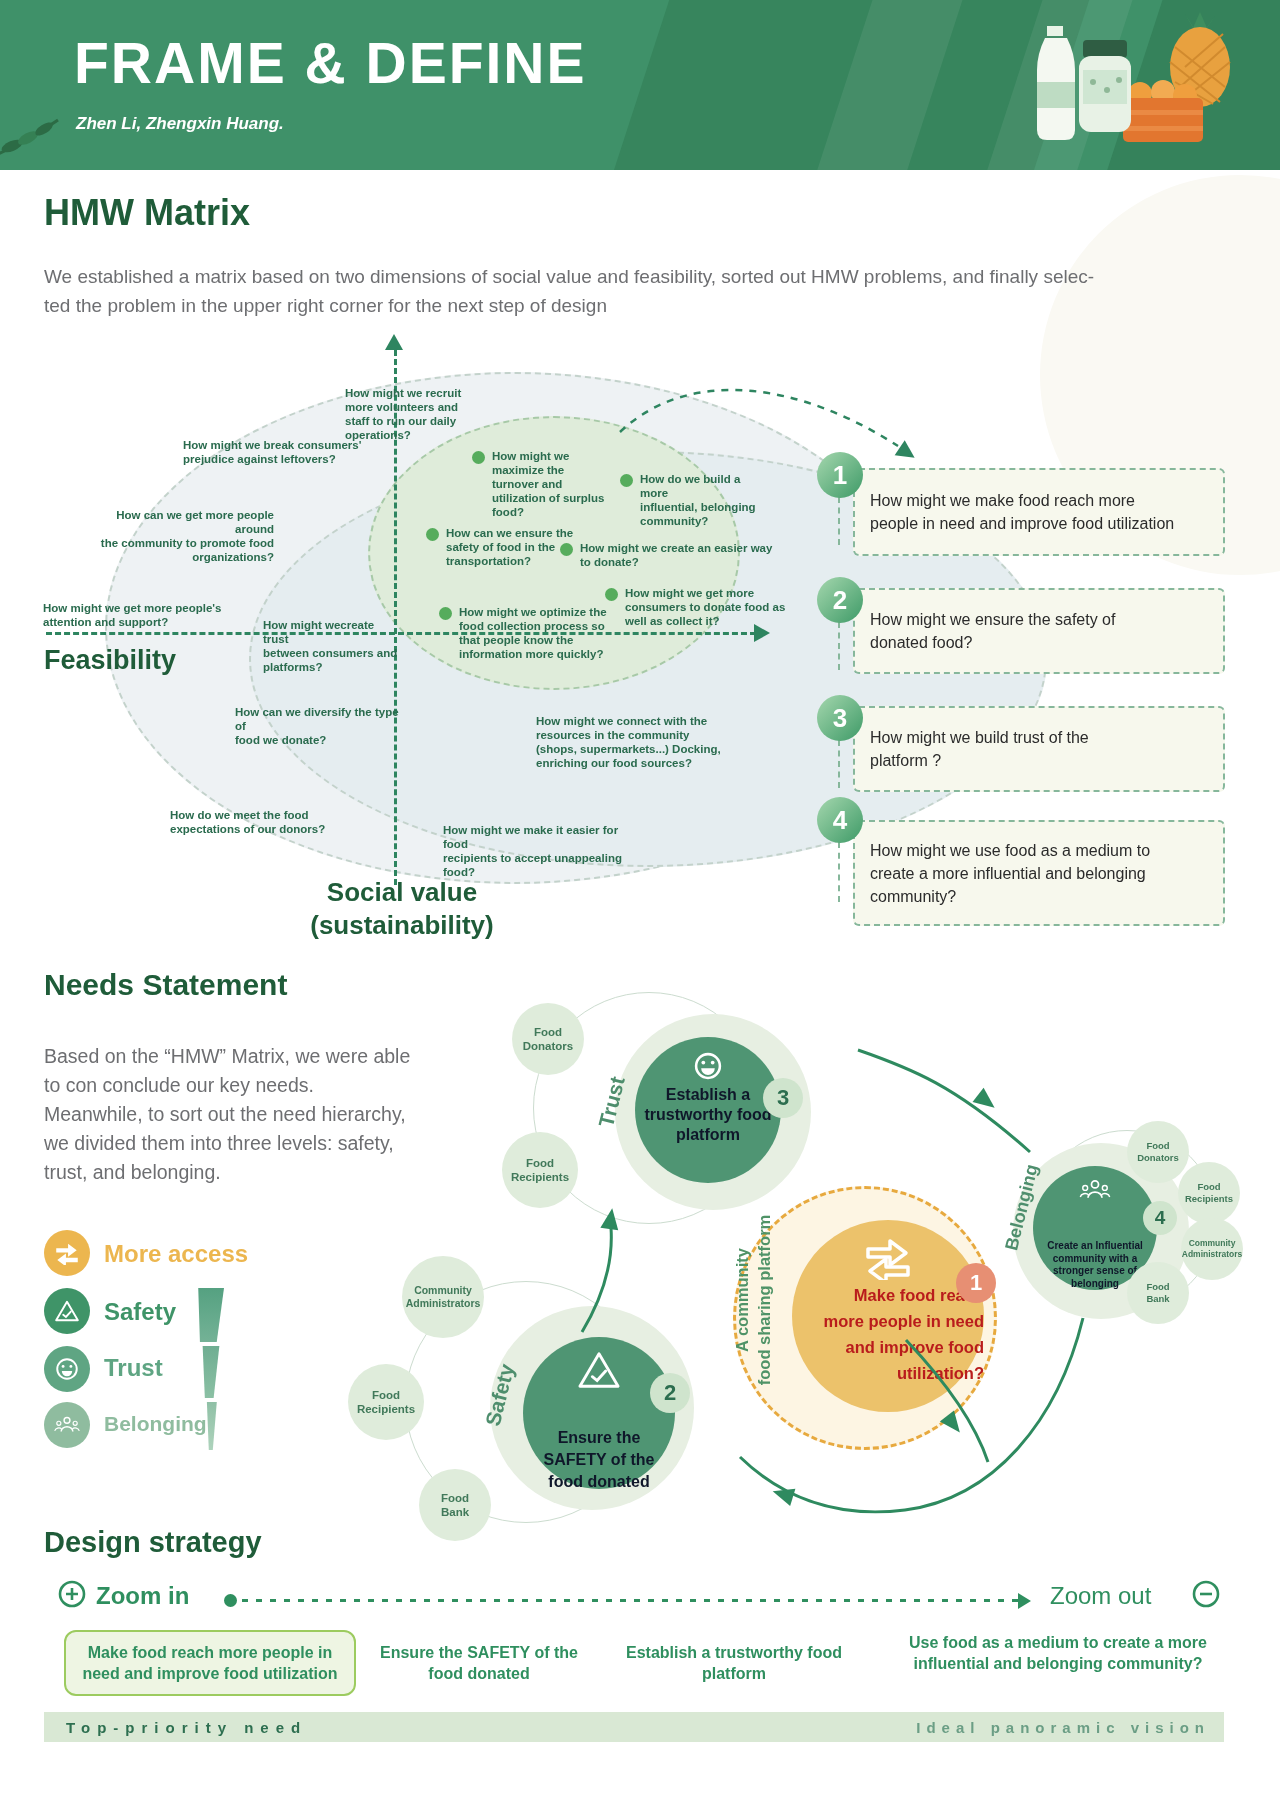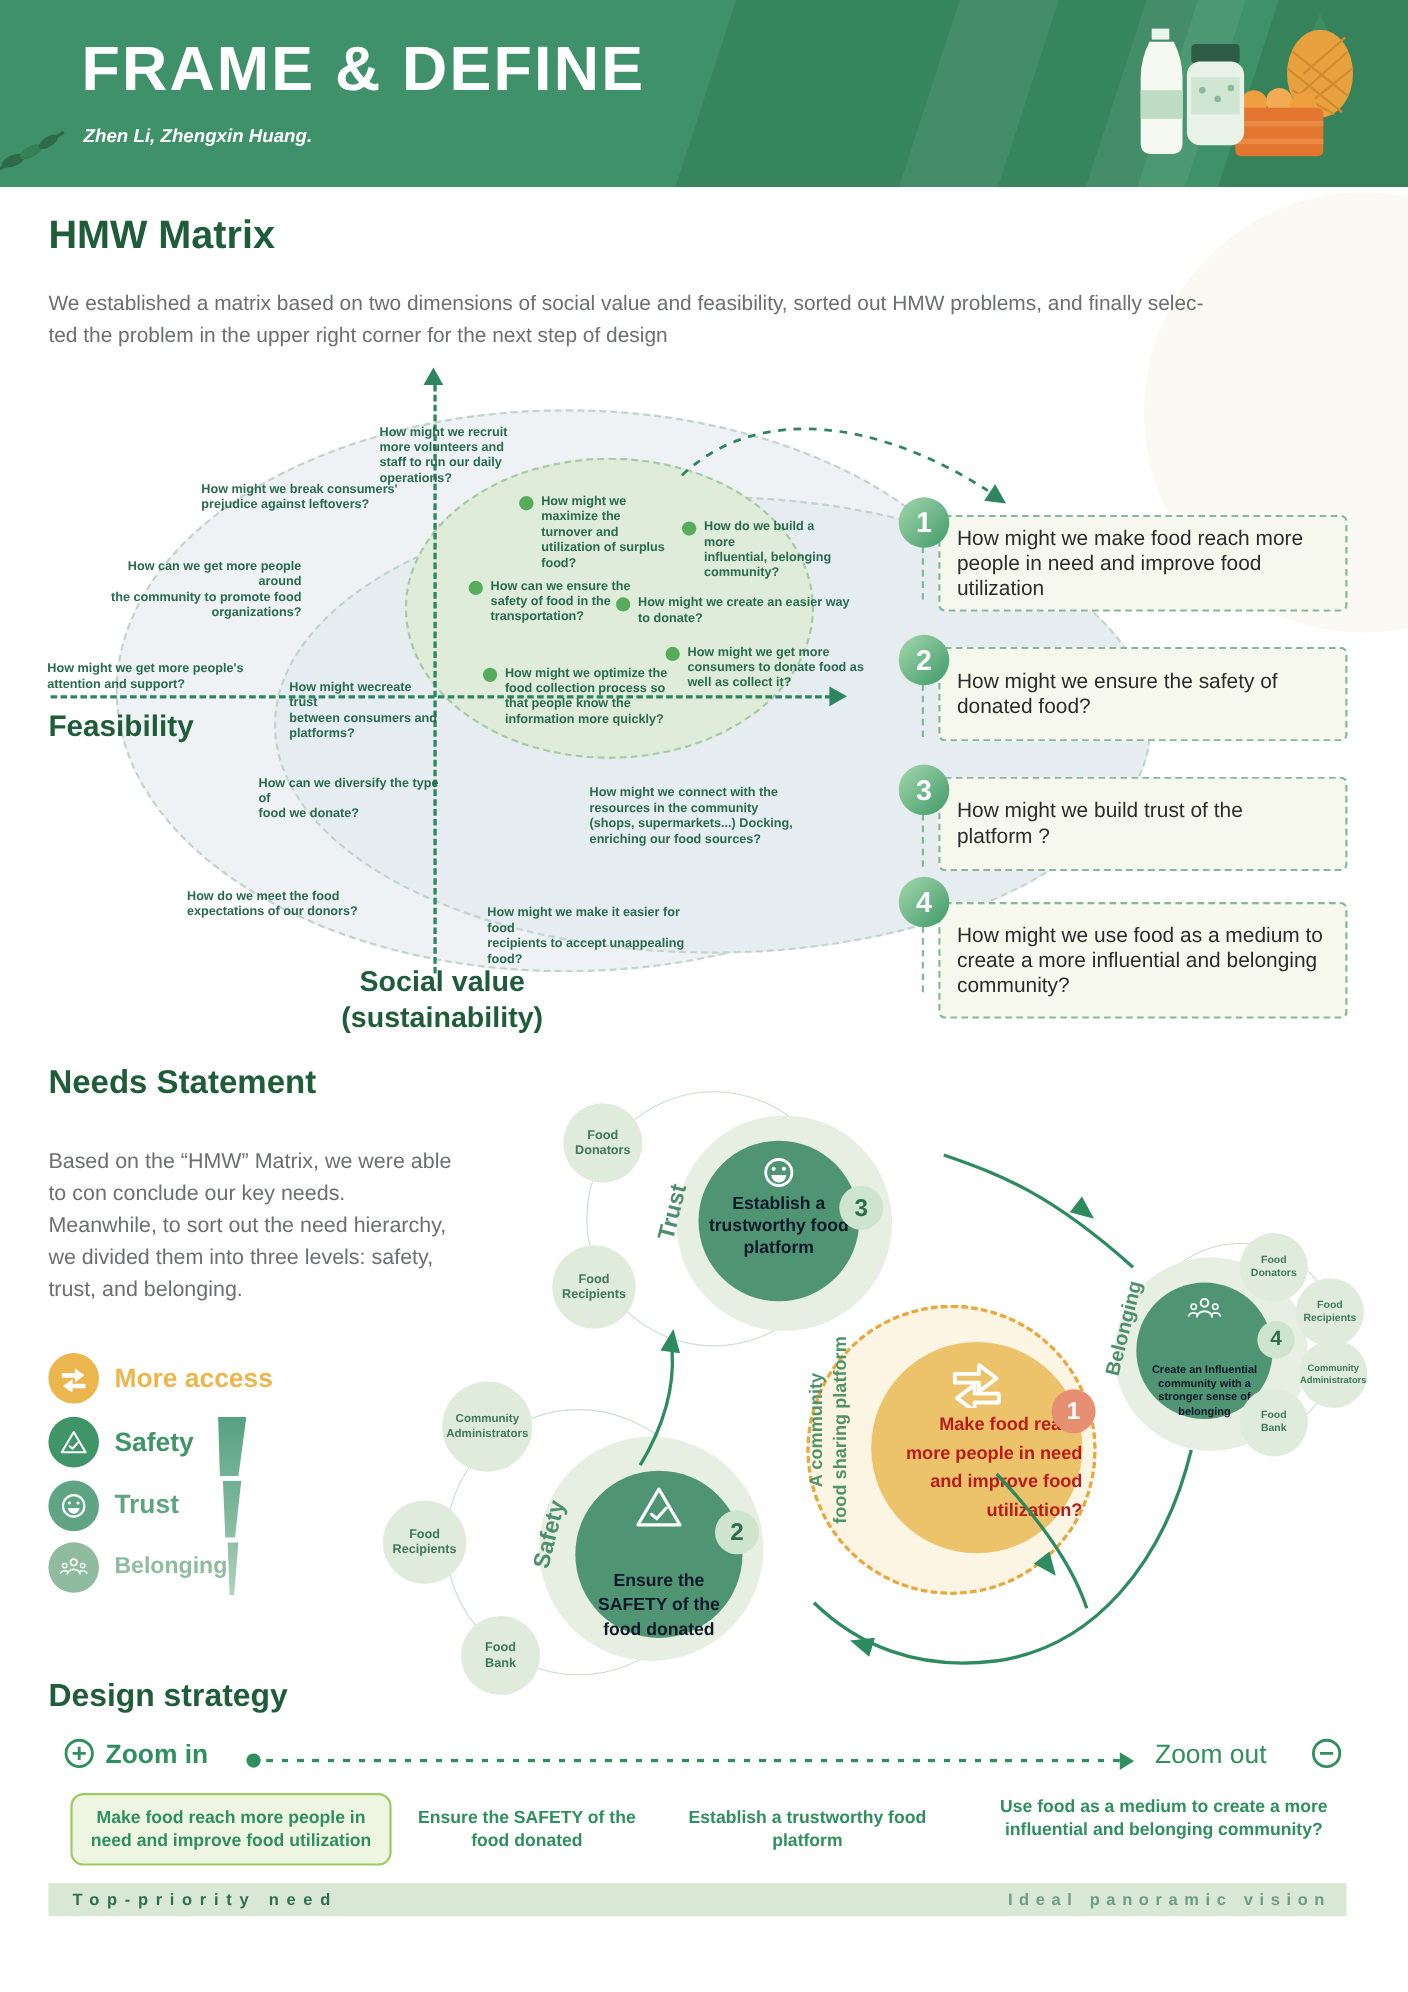"How might we make food" .sum-box { font-size: 19px -> 16px }
